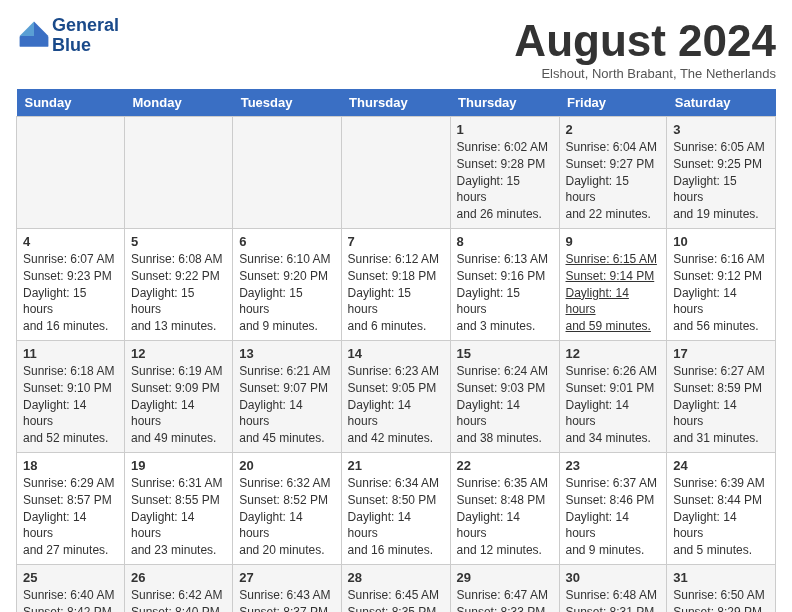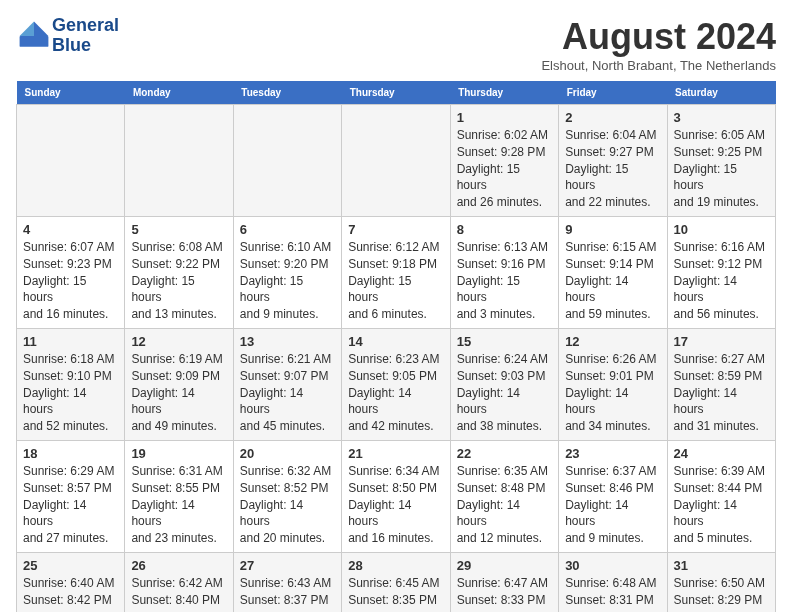"August 2024" .main-title { font-size: 36px -> 44px }
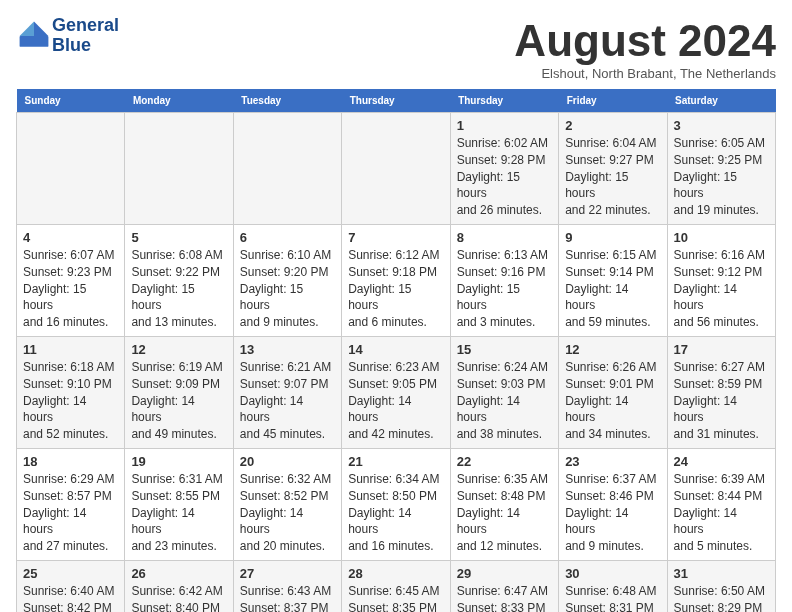"Sunday" thead tr th { font-size: 10px -> 13px }
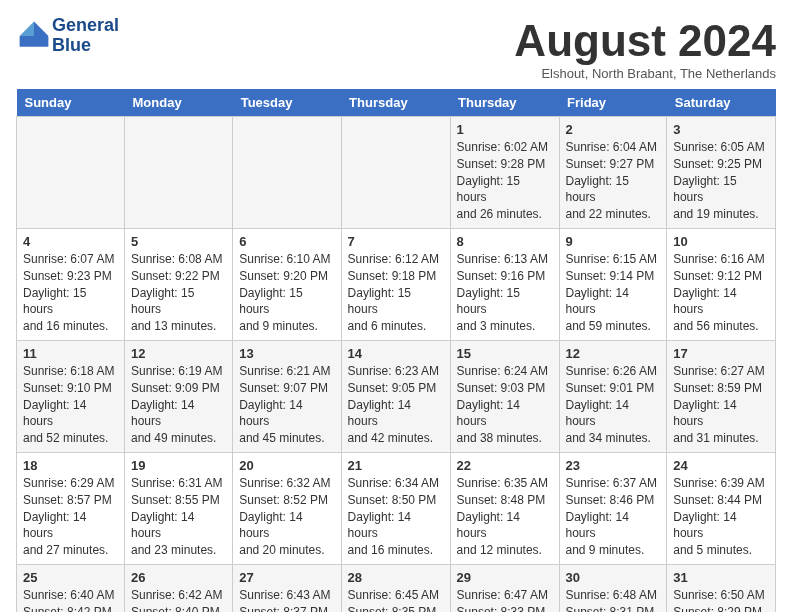"Sunrise: 6:15 AM" div.day-info { text-decoration: none -> underline }
